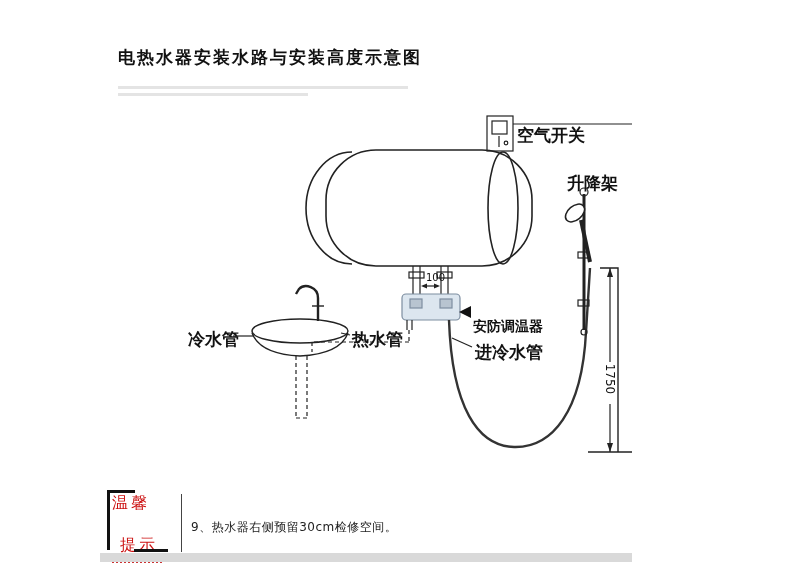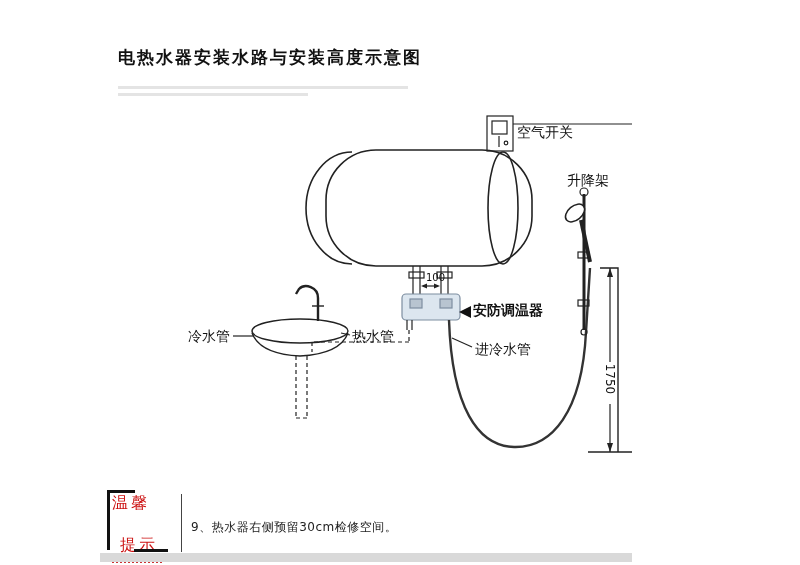"空气开关" .lbl { font-size: 14px -> 17px; font-weight: normal -> bold }
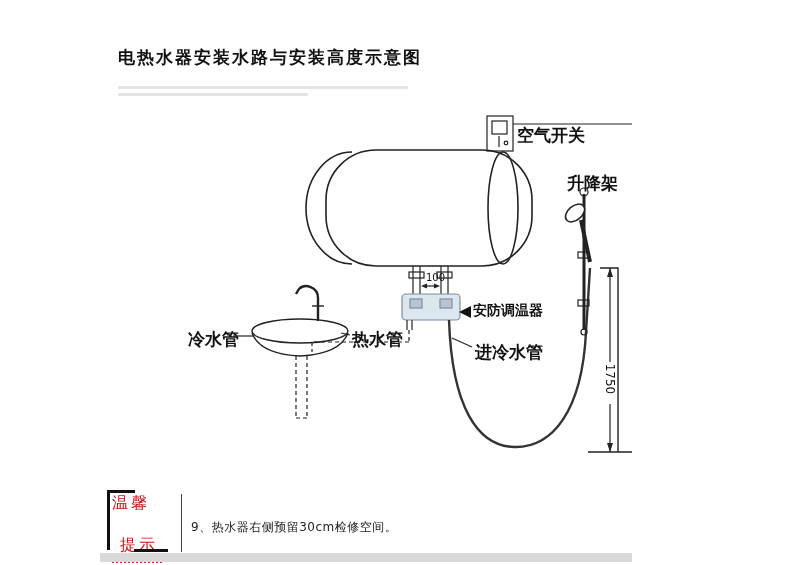"安防调温器" .lbl-strong { margin-top: none -> 16px }
